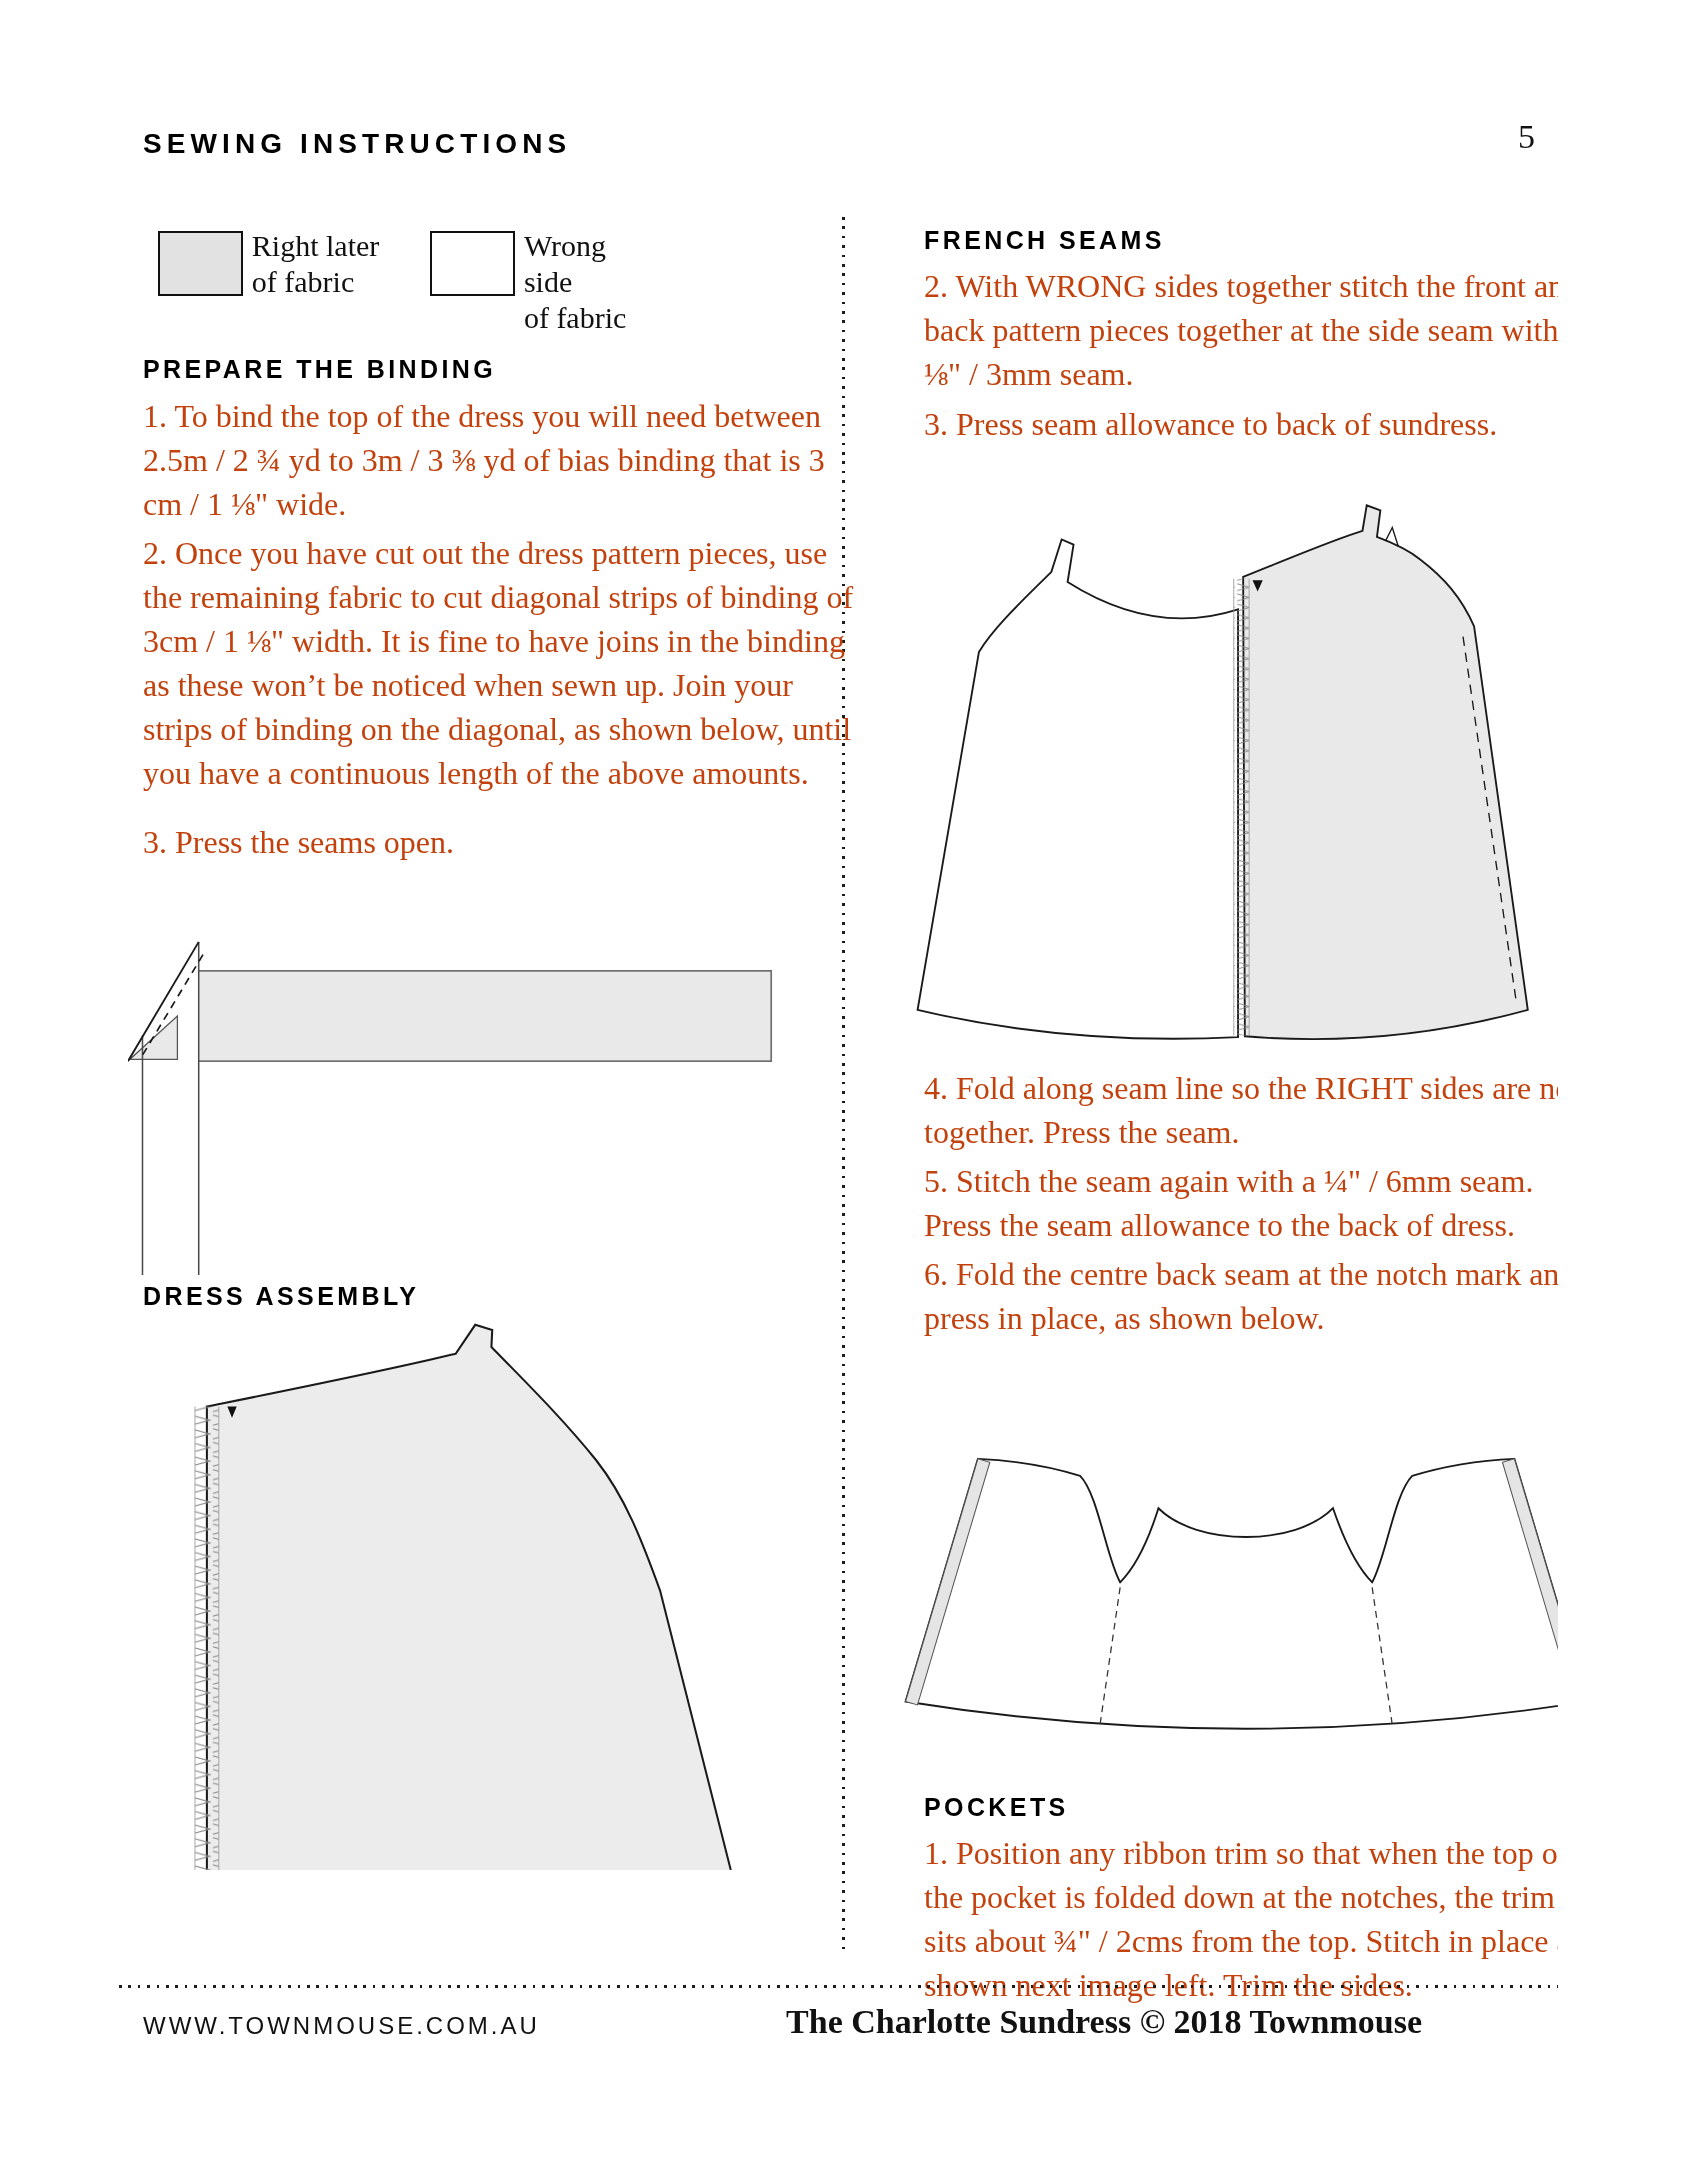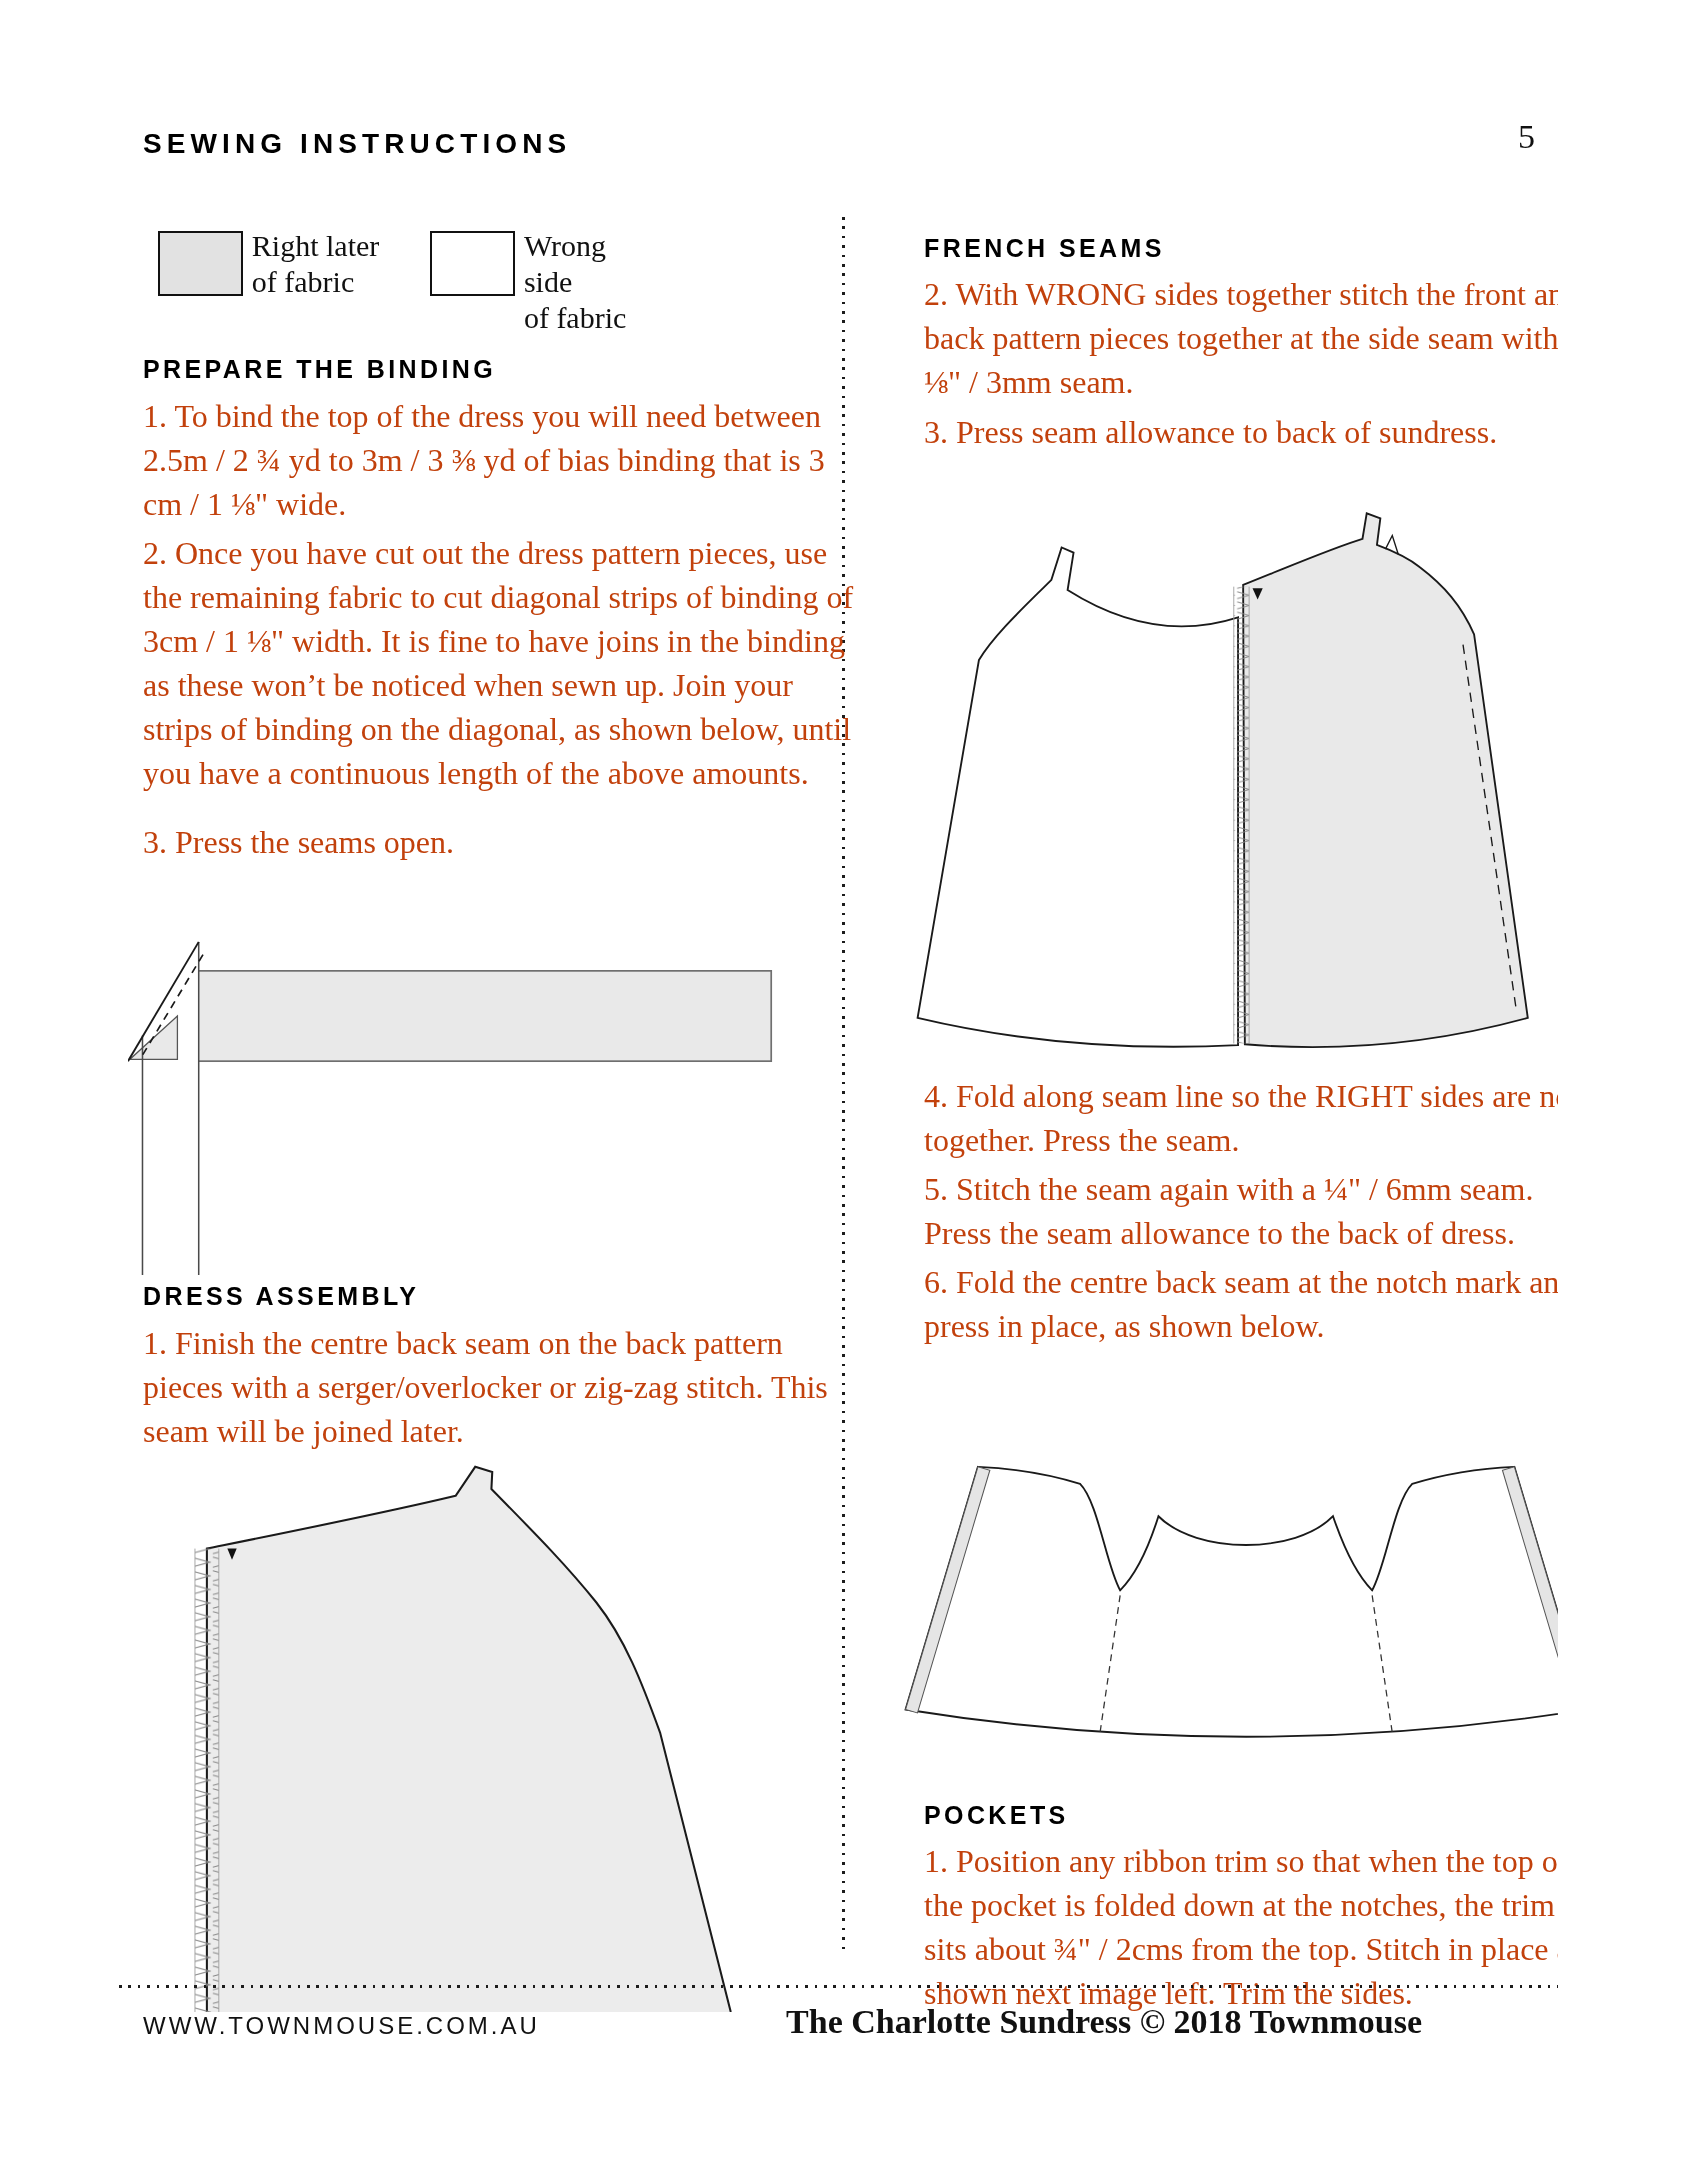"FRENCH SEAMS" .col-right { top: 234px -> 226px }
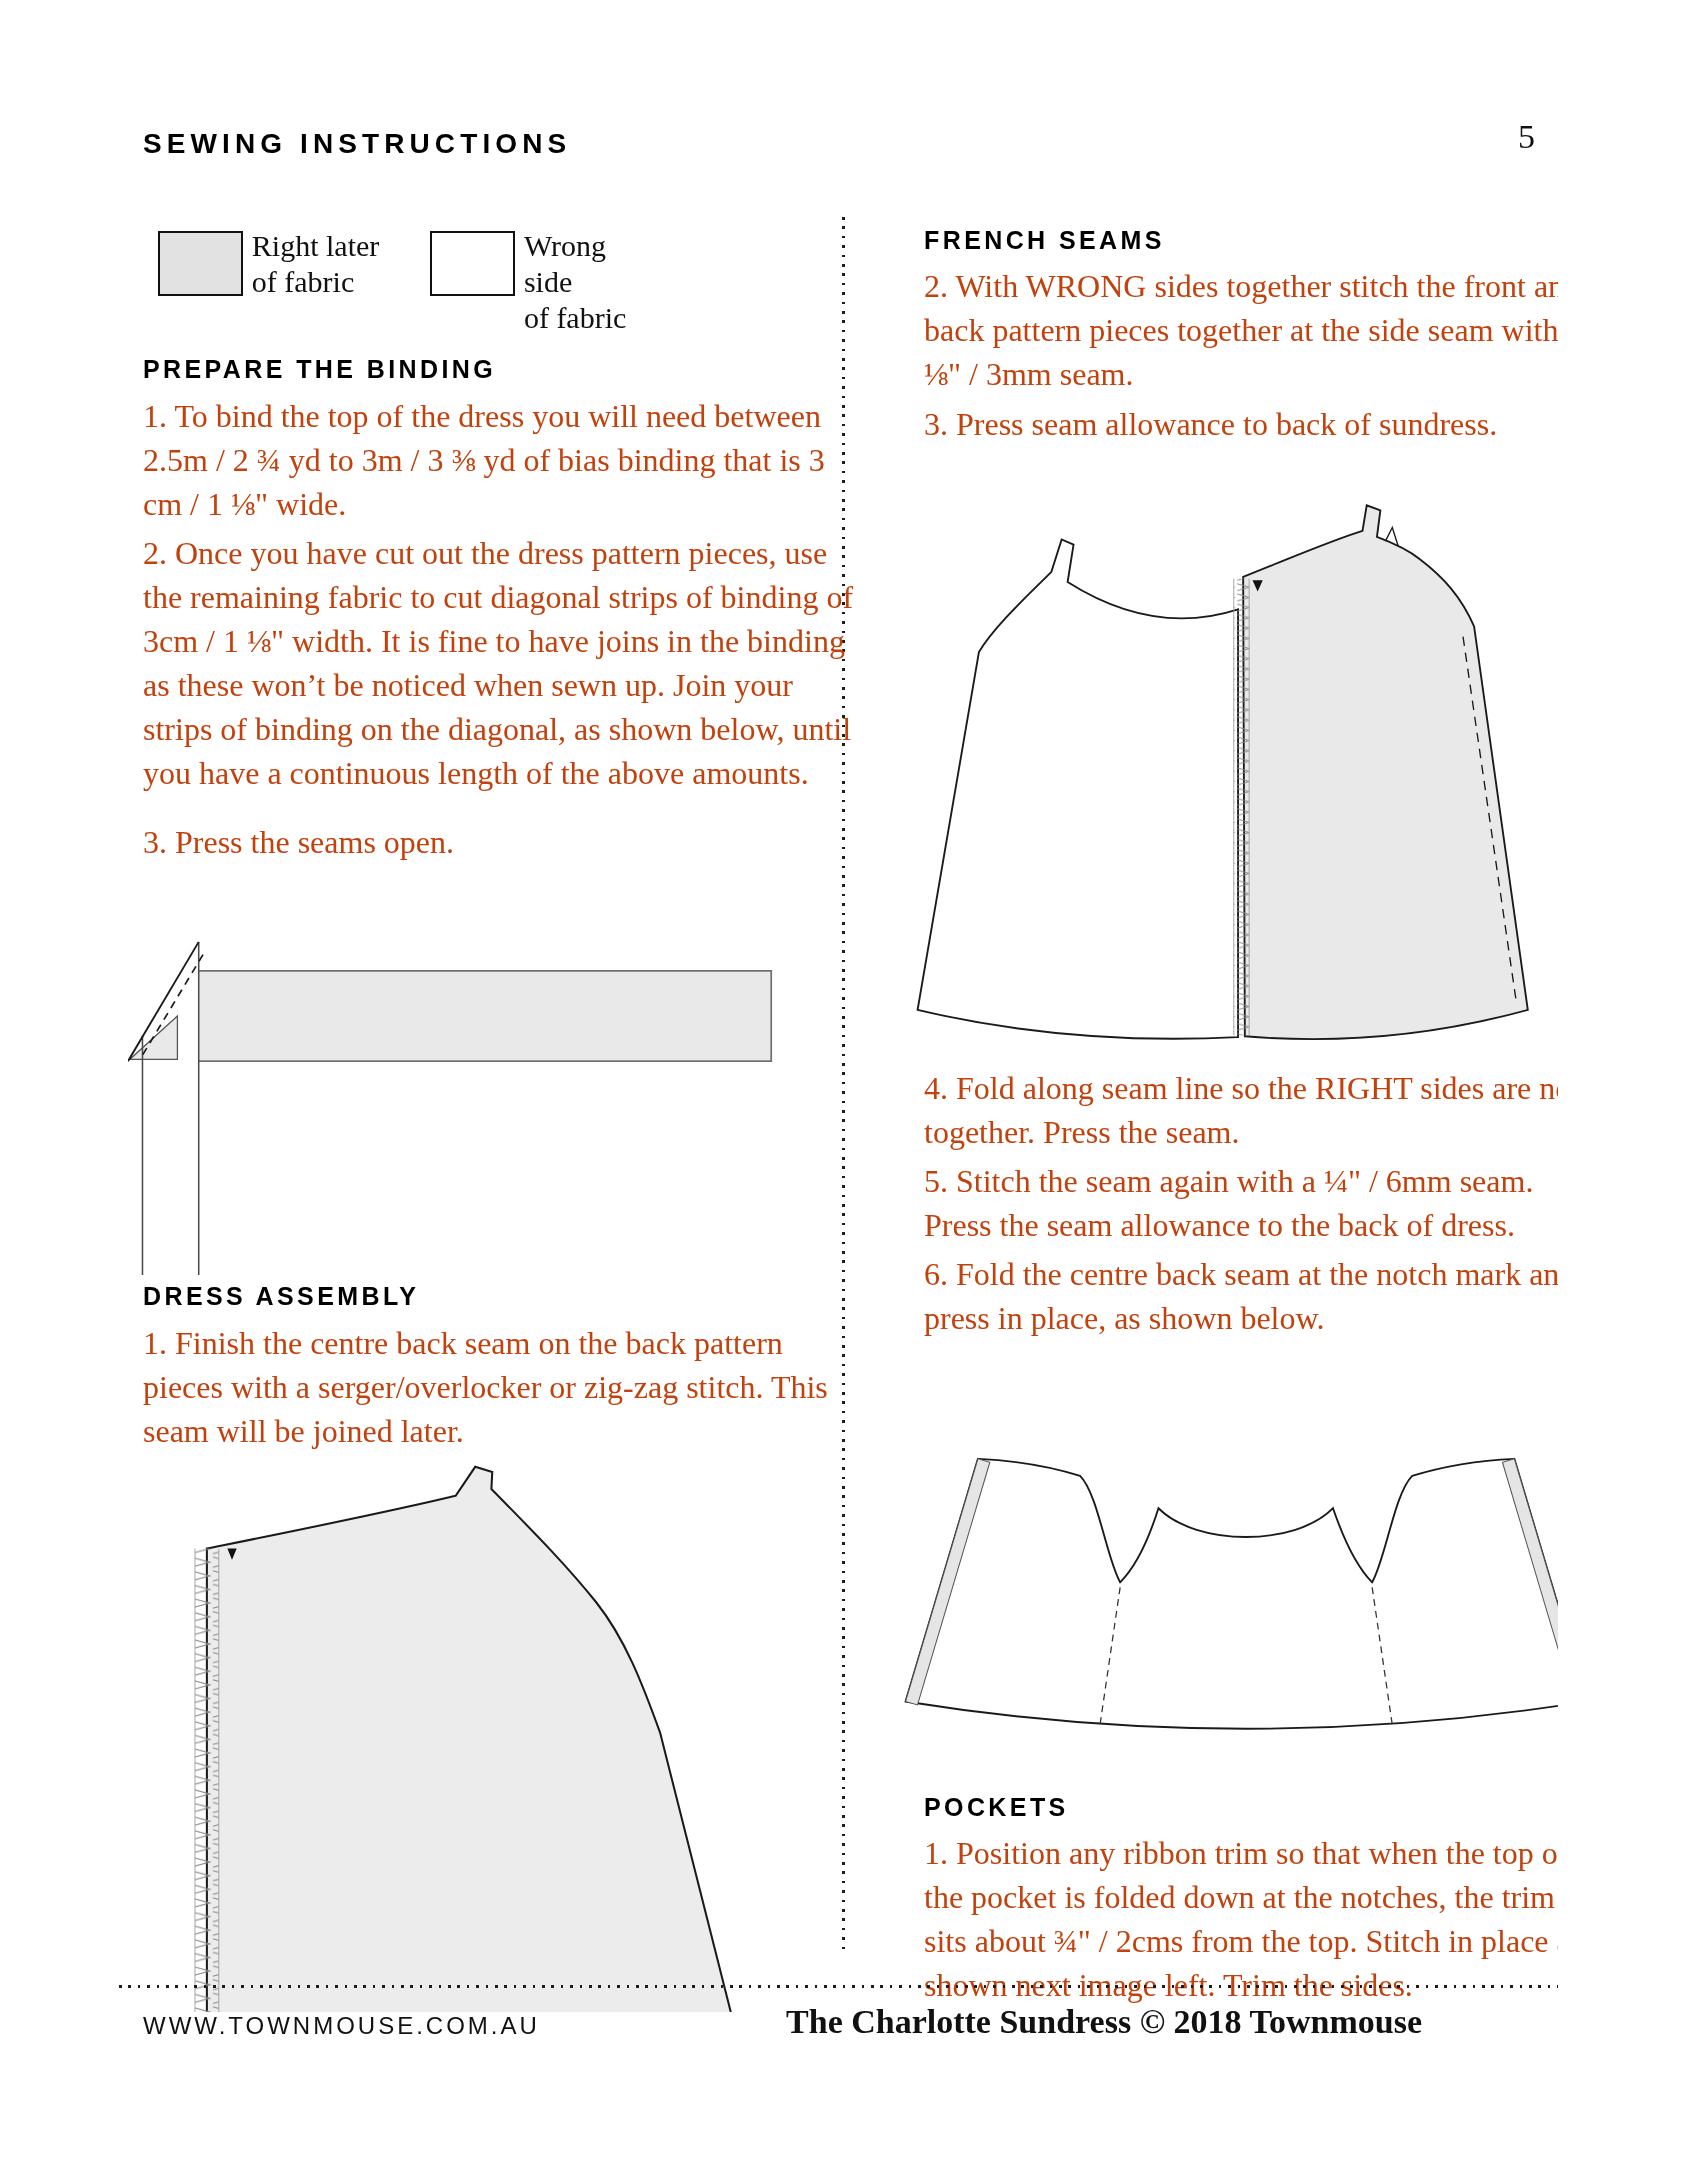"1. Finish the centre back" p.body { html: <p>1. Finish the centre back seam on the back pattern pieces with a serger/overlocker or zig-zag stitch. This seam will be joined later.</p> -> none }
